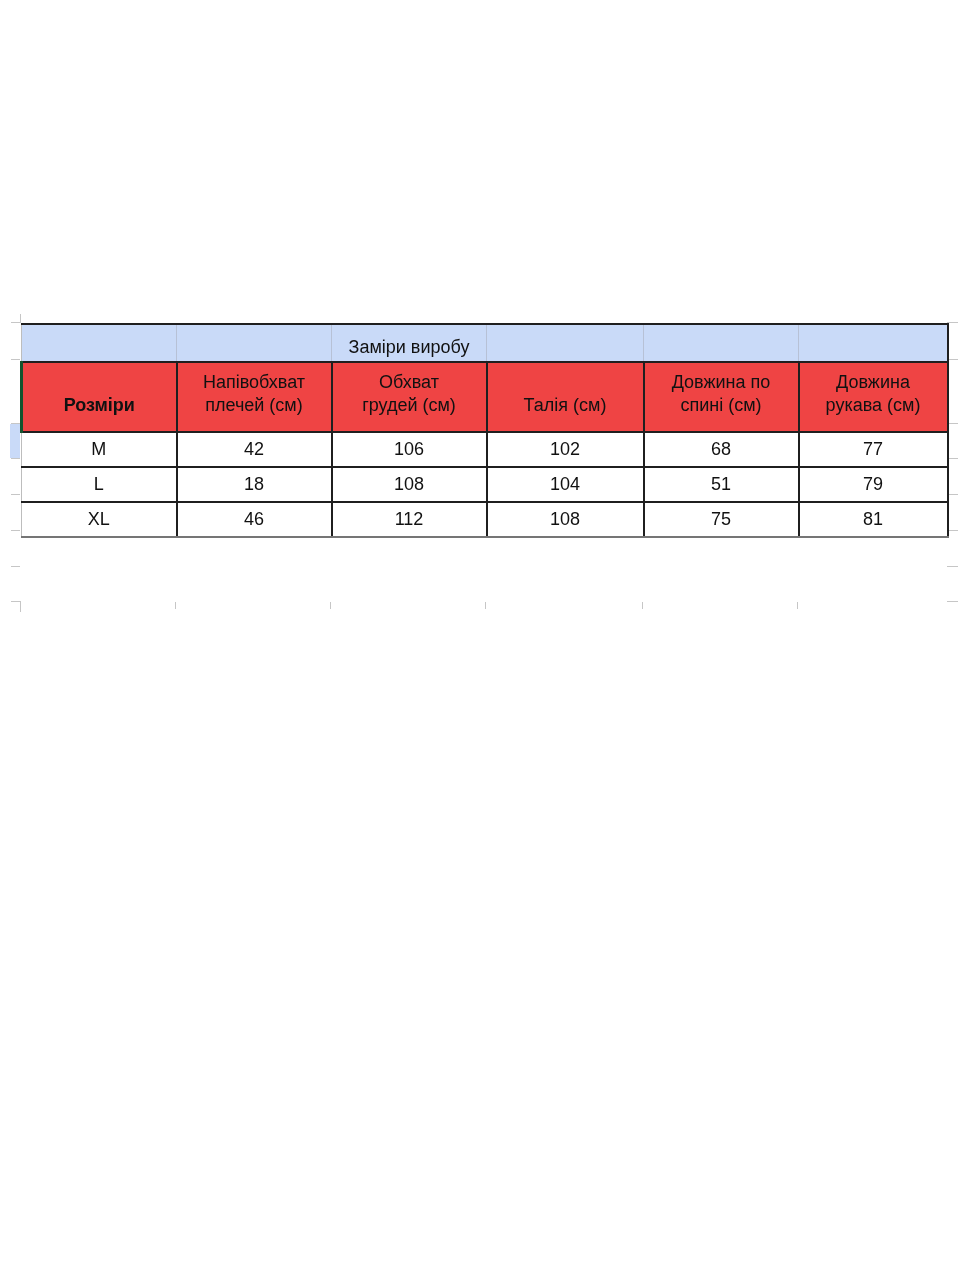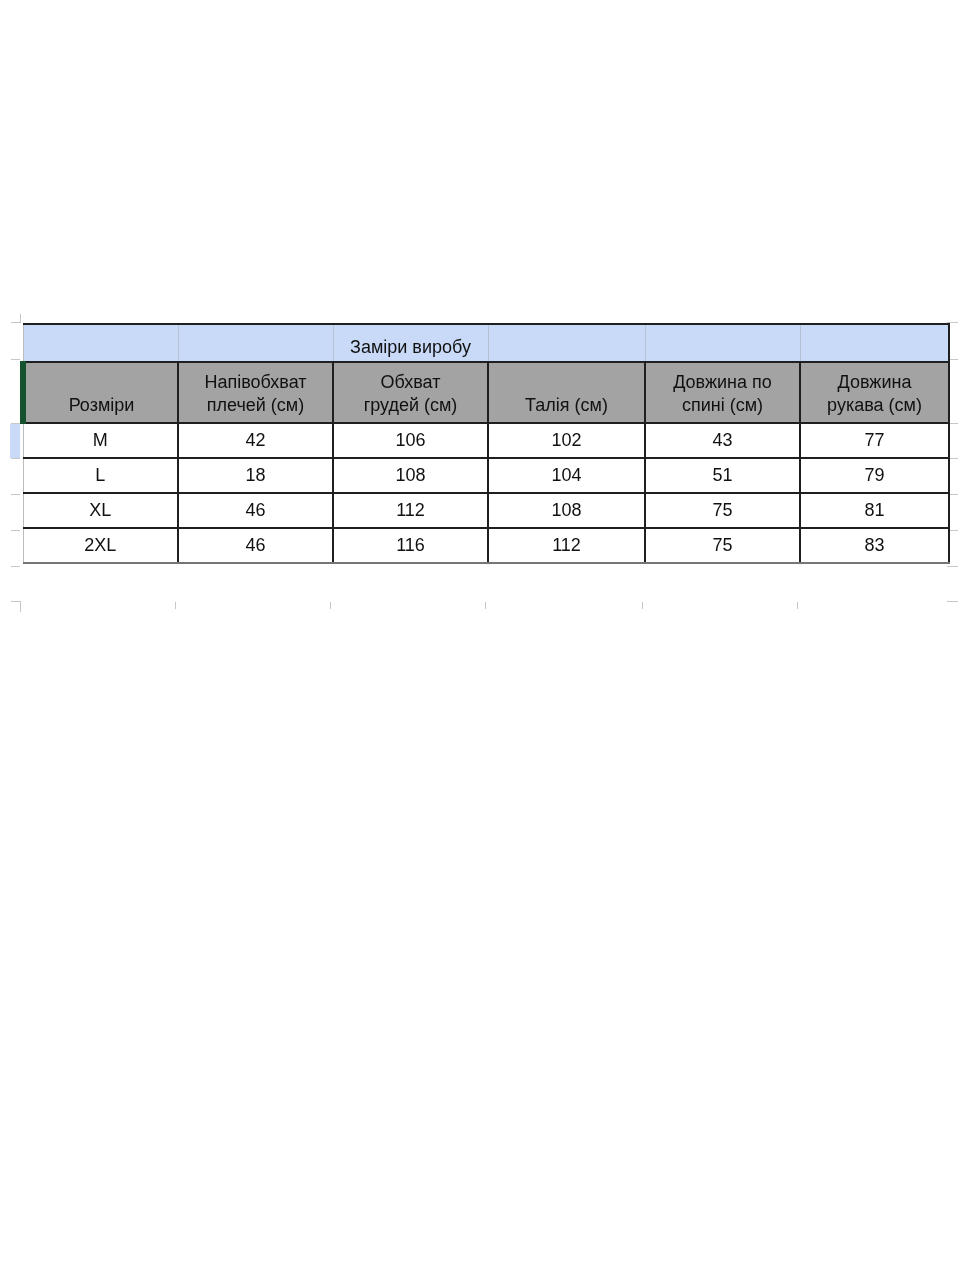"Напівобхват" tr.header-row th { background: #a3a3a3 -> #ef4444; padding-bottom: 5px -> 14px }
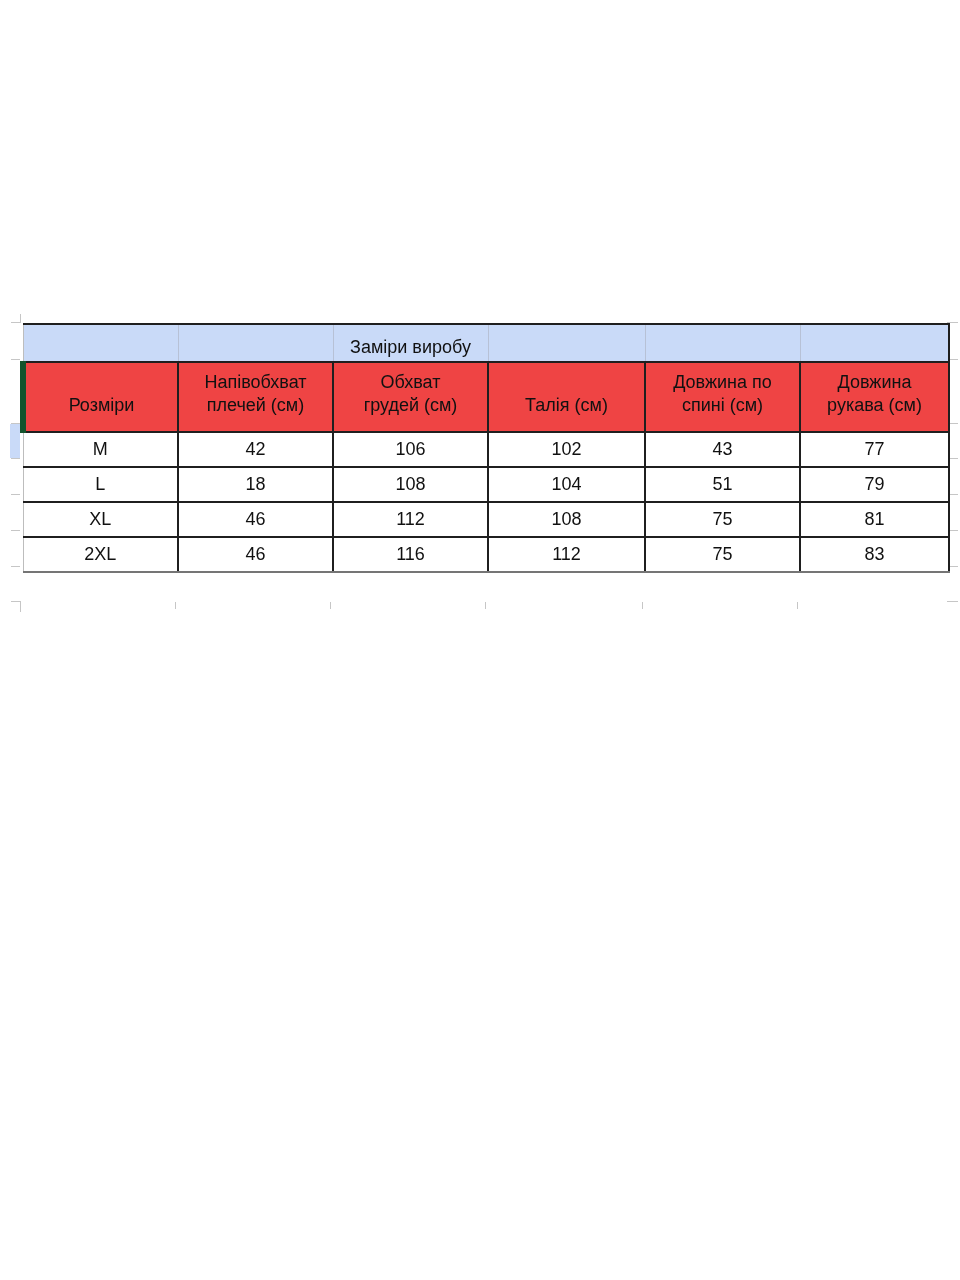"Розміри" tr.header-row th:first-child { border-left: 6px solid #14532d -> 3px solid #14532d; font-weight: none -> bold }
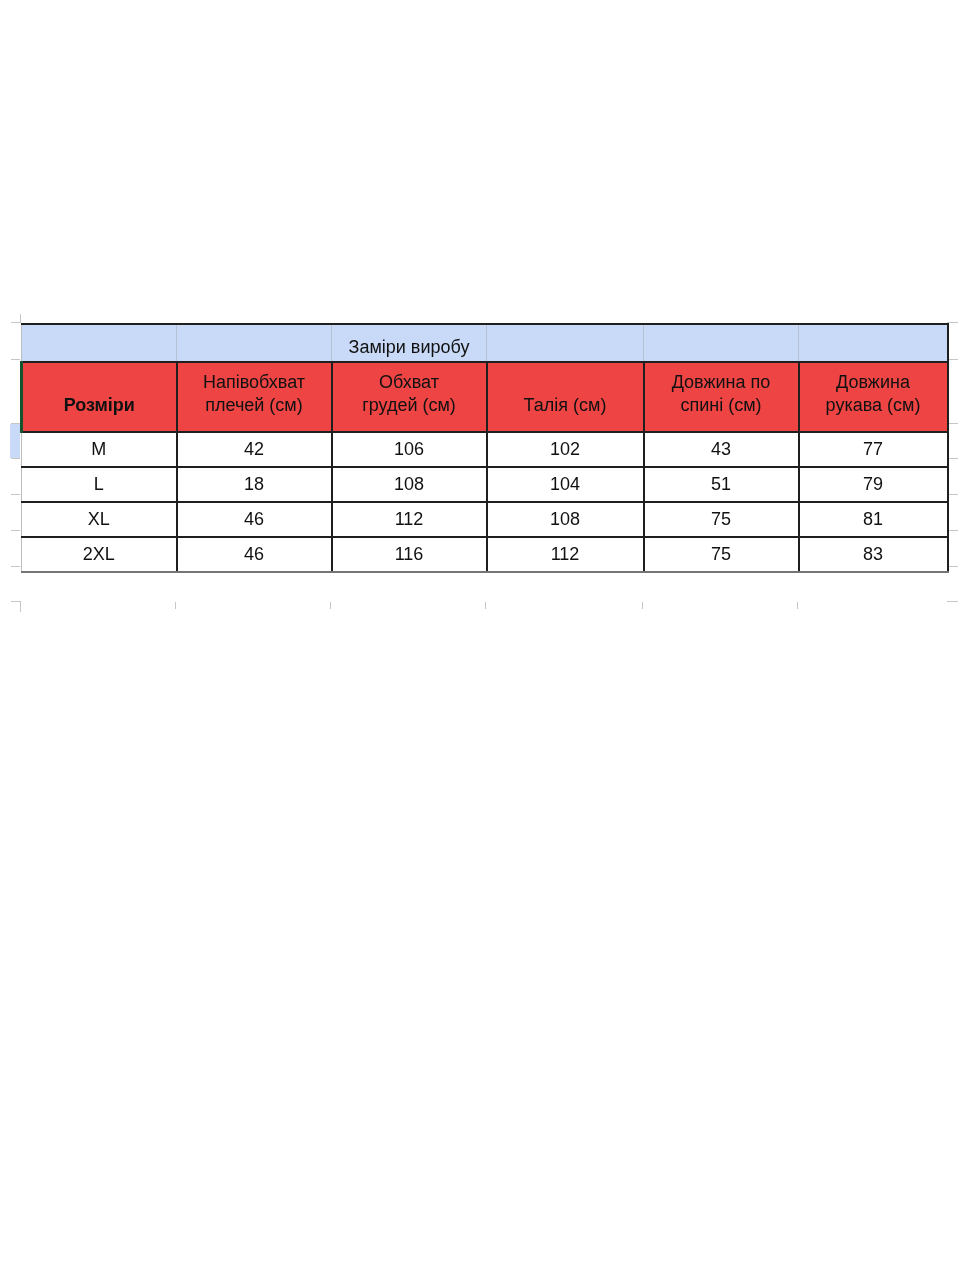"43" td { text: 43 -> 68 }
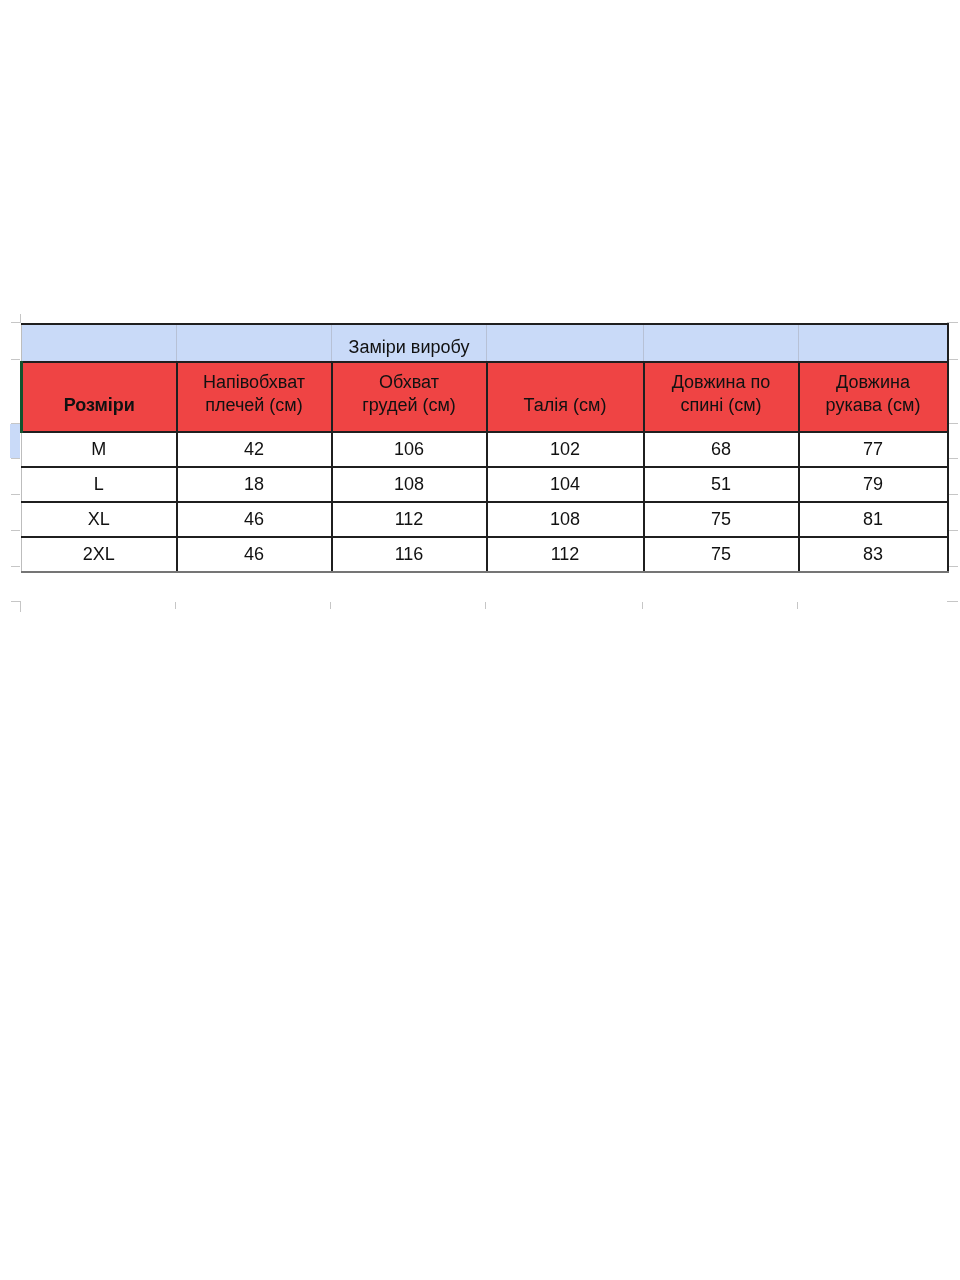"2XL" tr { html: <tr> <td>2XL</td> <td>46</td> <td>116</td> <td>112</td> <td>75</td> <td>83</td> </tr> -> none }
